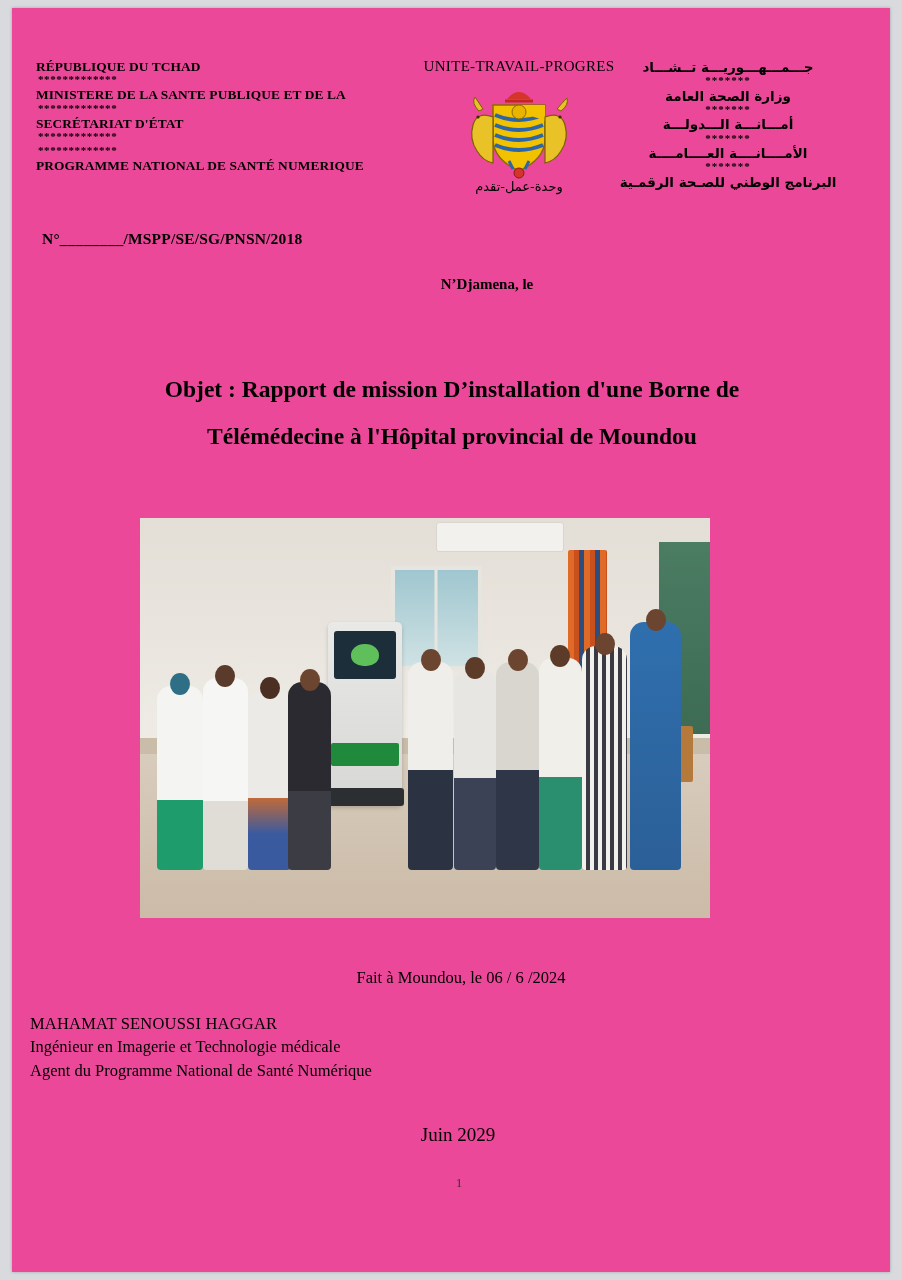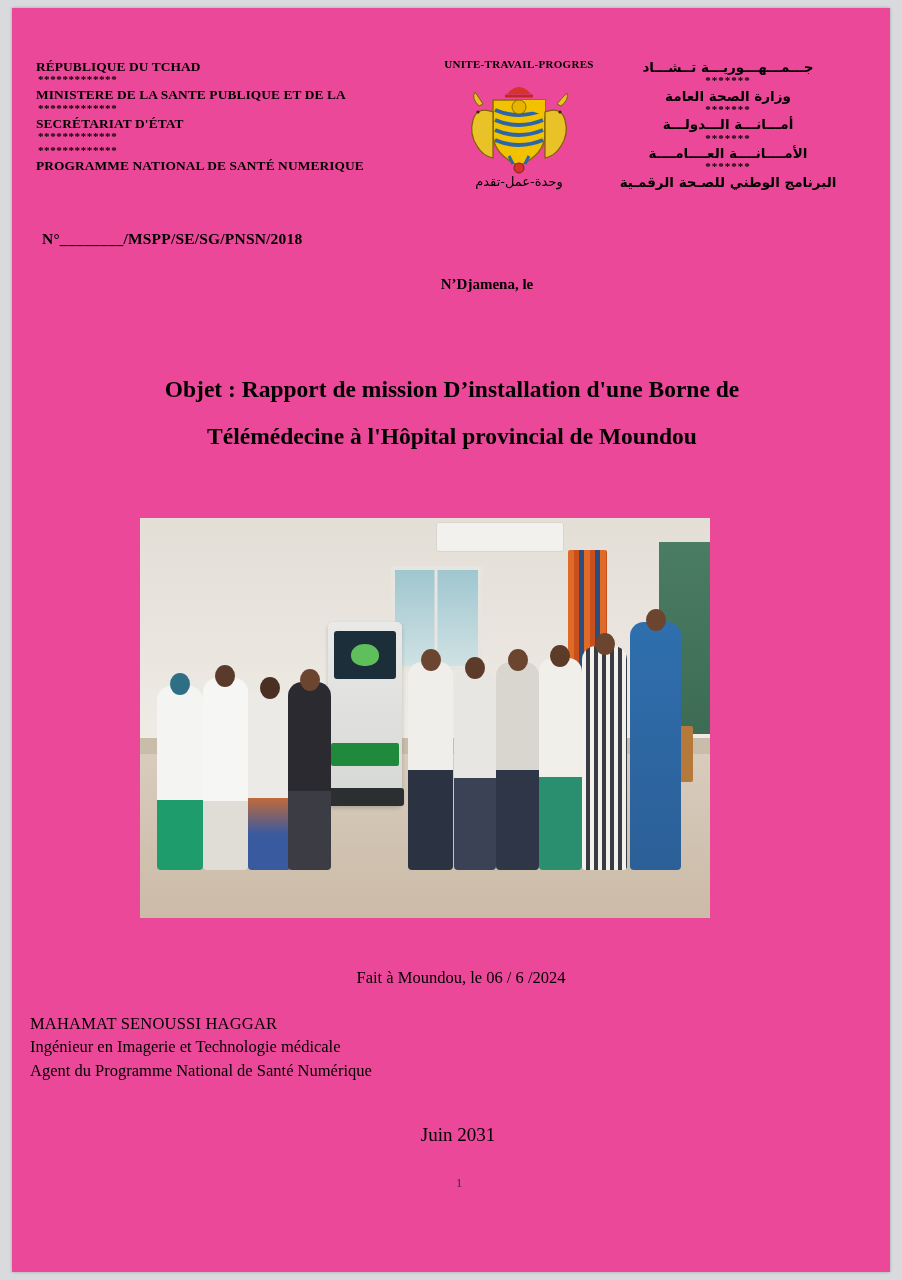"UNITE-TRAVAIL-PROGRES" .hdr-center .motto { font-size: 11px -> 15px; font-weight: bold -> normal }
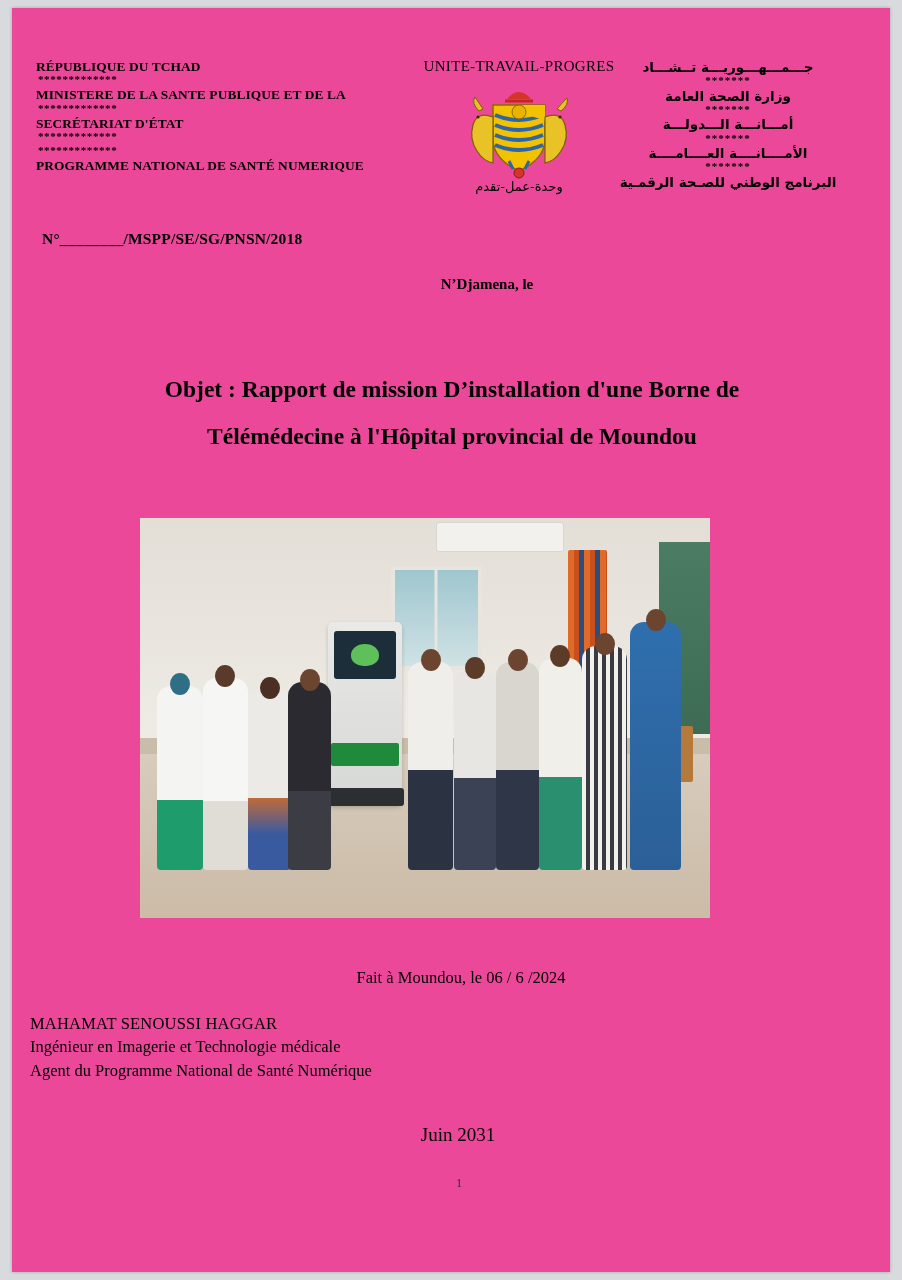"Juin 2031" div.month { text: 2031 -> 2029 }
